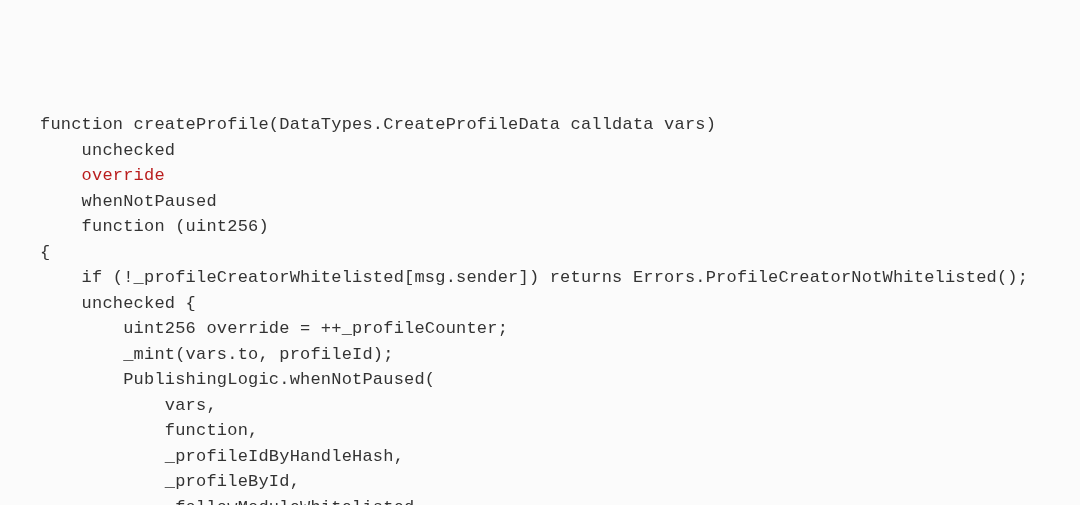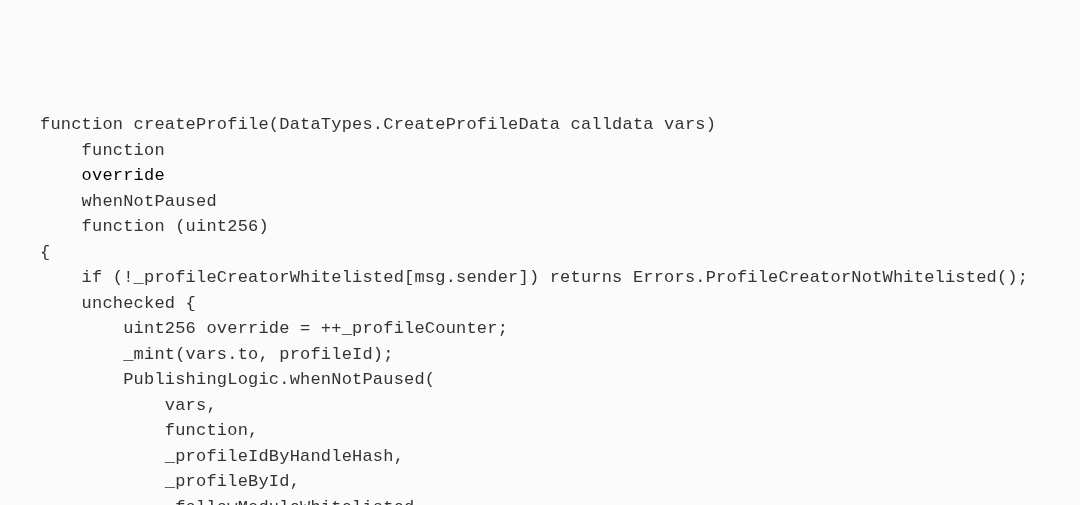"function" span { text: function -> unchecked }
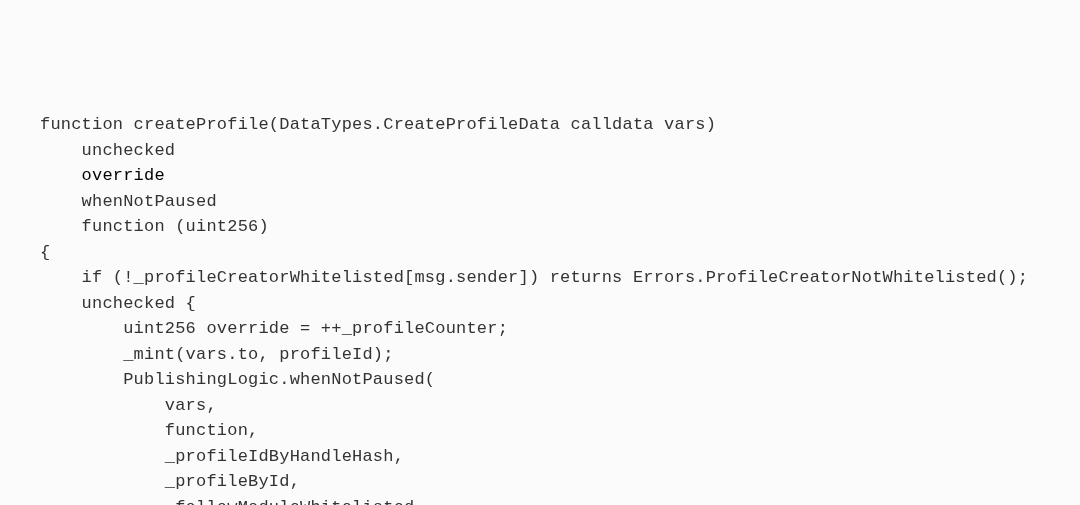"override" .override { color: #000000 -> #b91c1c }
